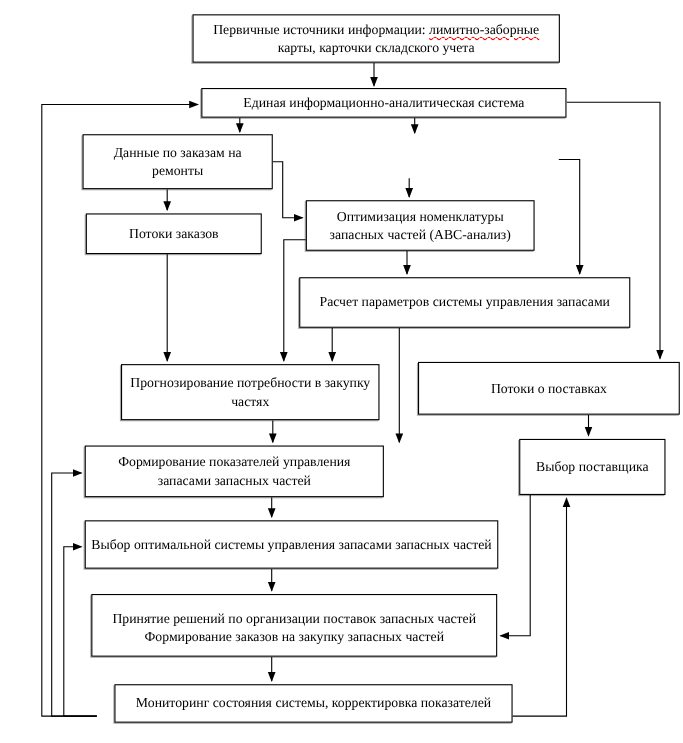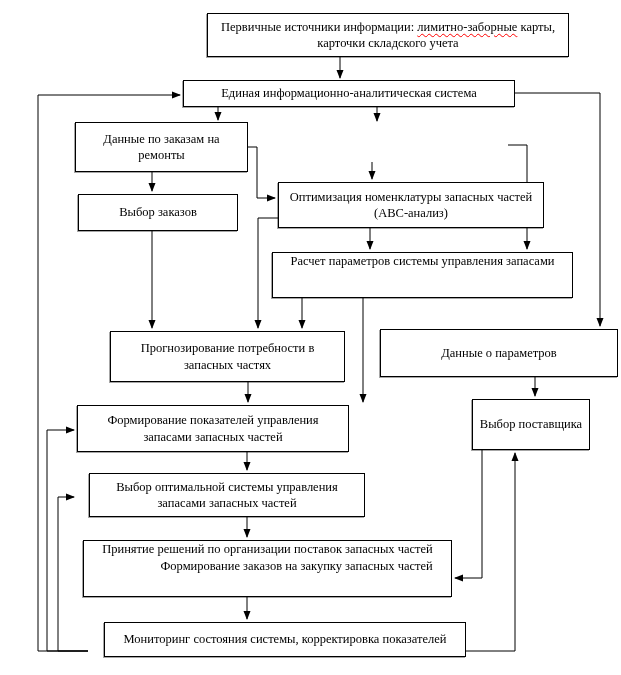"Первичные источники информации:" .n-src { margin-left: 32px -> none; width: 362px -> 334px }
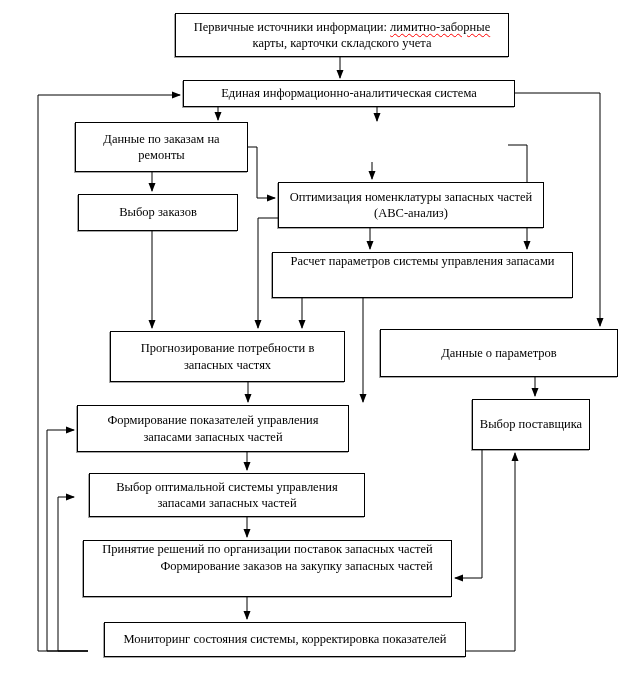"Оптимизация номенклатуры запасных частей" .n-optim { width: 266px -> 208px }
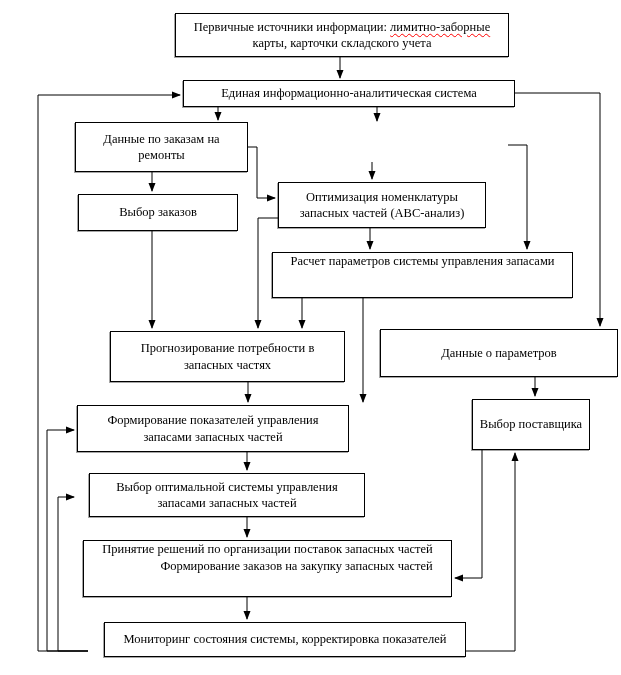"Выбор заказов" div.node { text: Выбор -> Потоки }
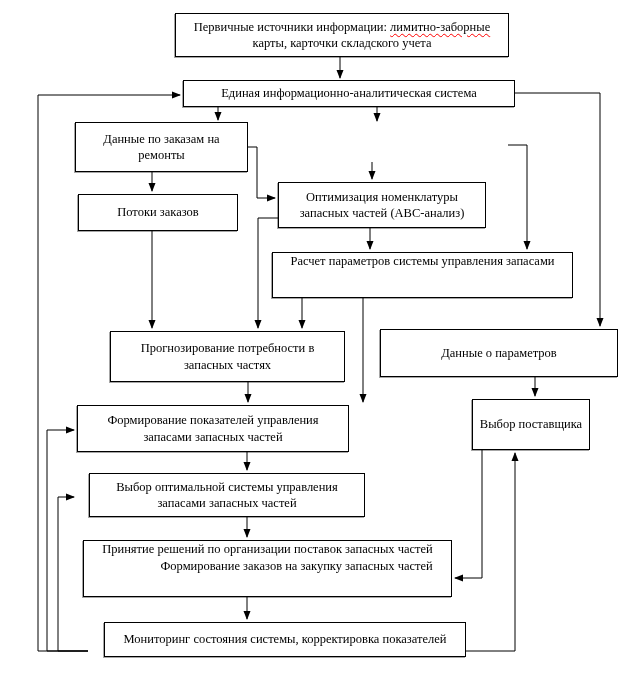"Расчет параметров системы управления" .node.top-align { padding-top: 0 -> 13px }
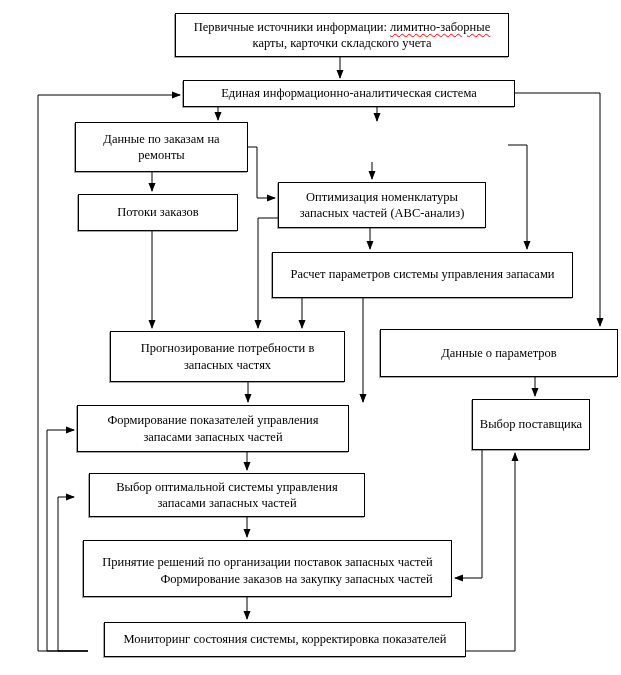"Прогнозирование потребности в запасных" div.node { text: запасных -> закупку }
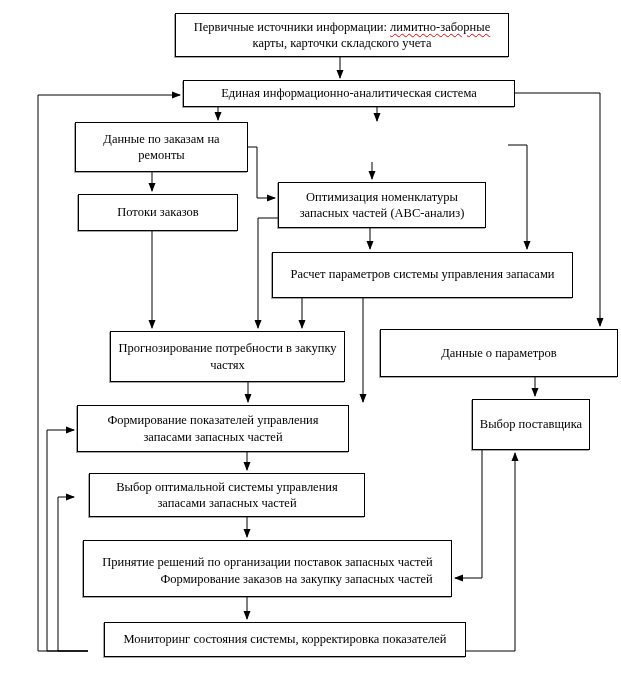"Данные о параметров" div.node { text: Данные о параметров -> Потоки о поставках }
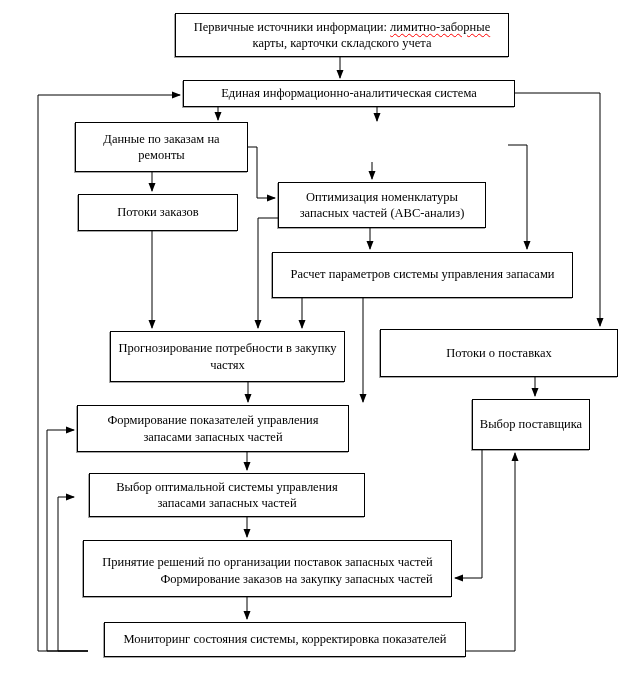"Выбор поставщика" .n-supplier { width: 118px -> 133px }
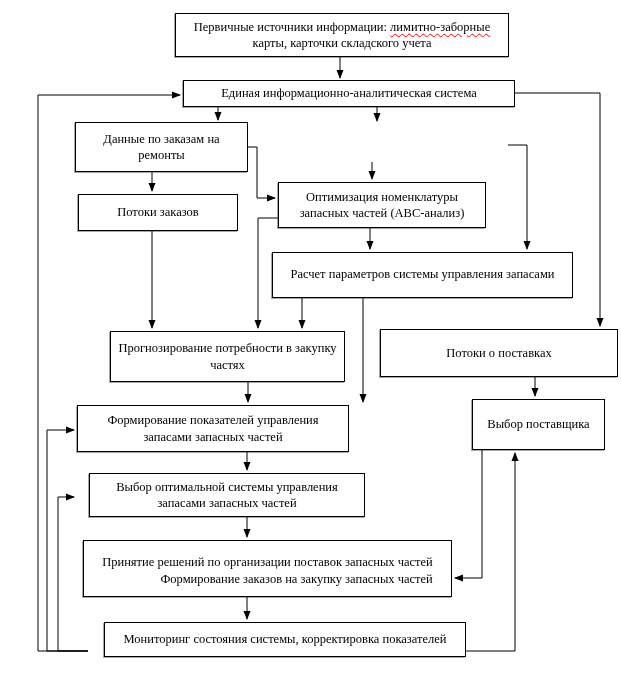"Выбор оптимальной системы управления" .n-optsys { left: 89px -> 77px; text-align: none -> right; width: 276px -> 376px }
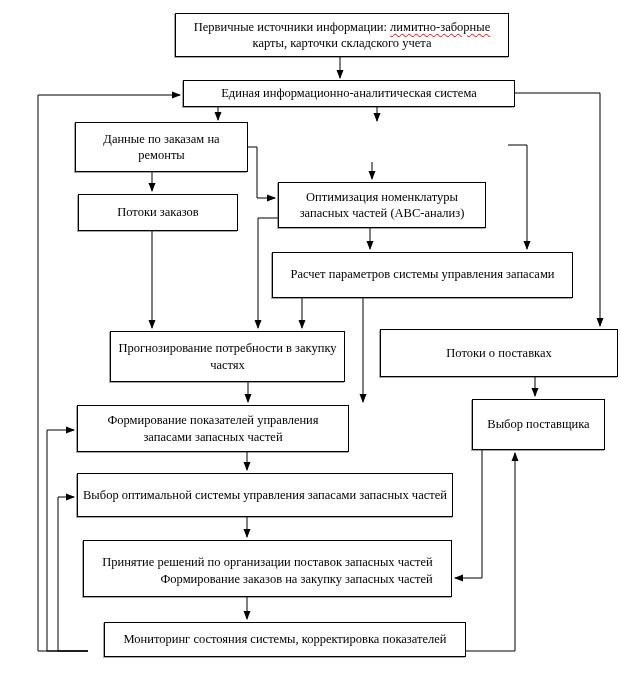"Принятие решений по организации поставок" .prewrap { text-align: right -> none }
